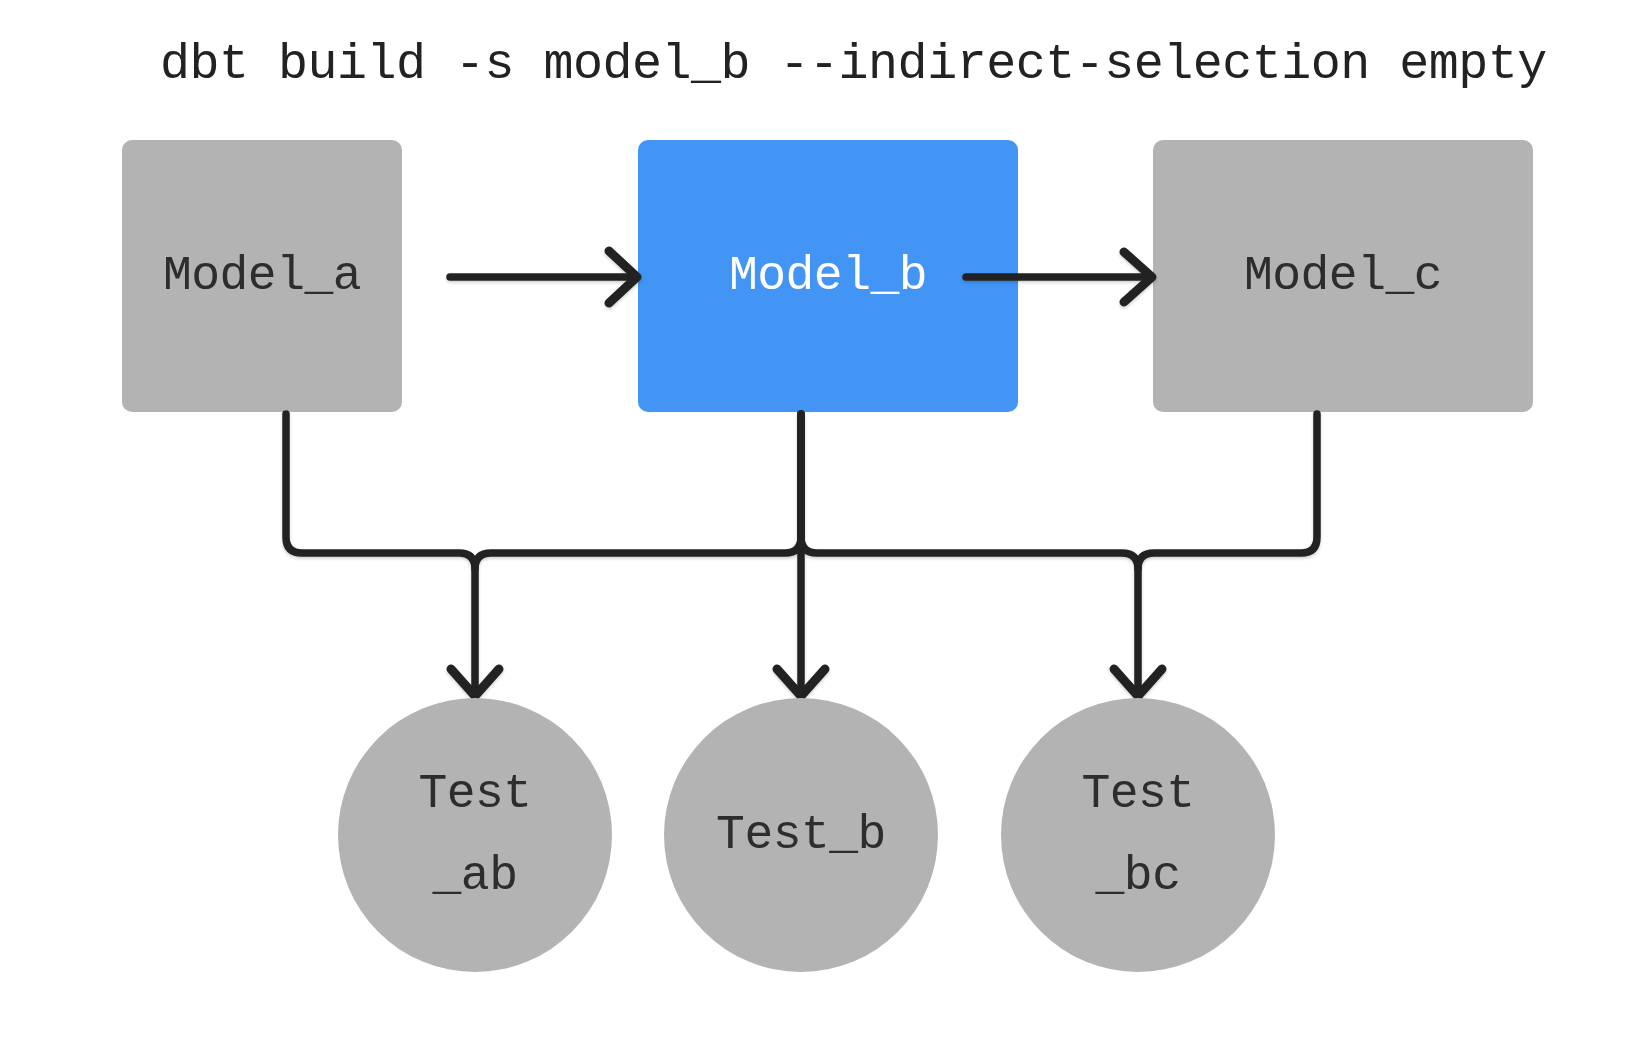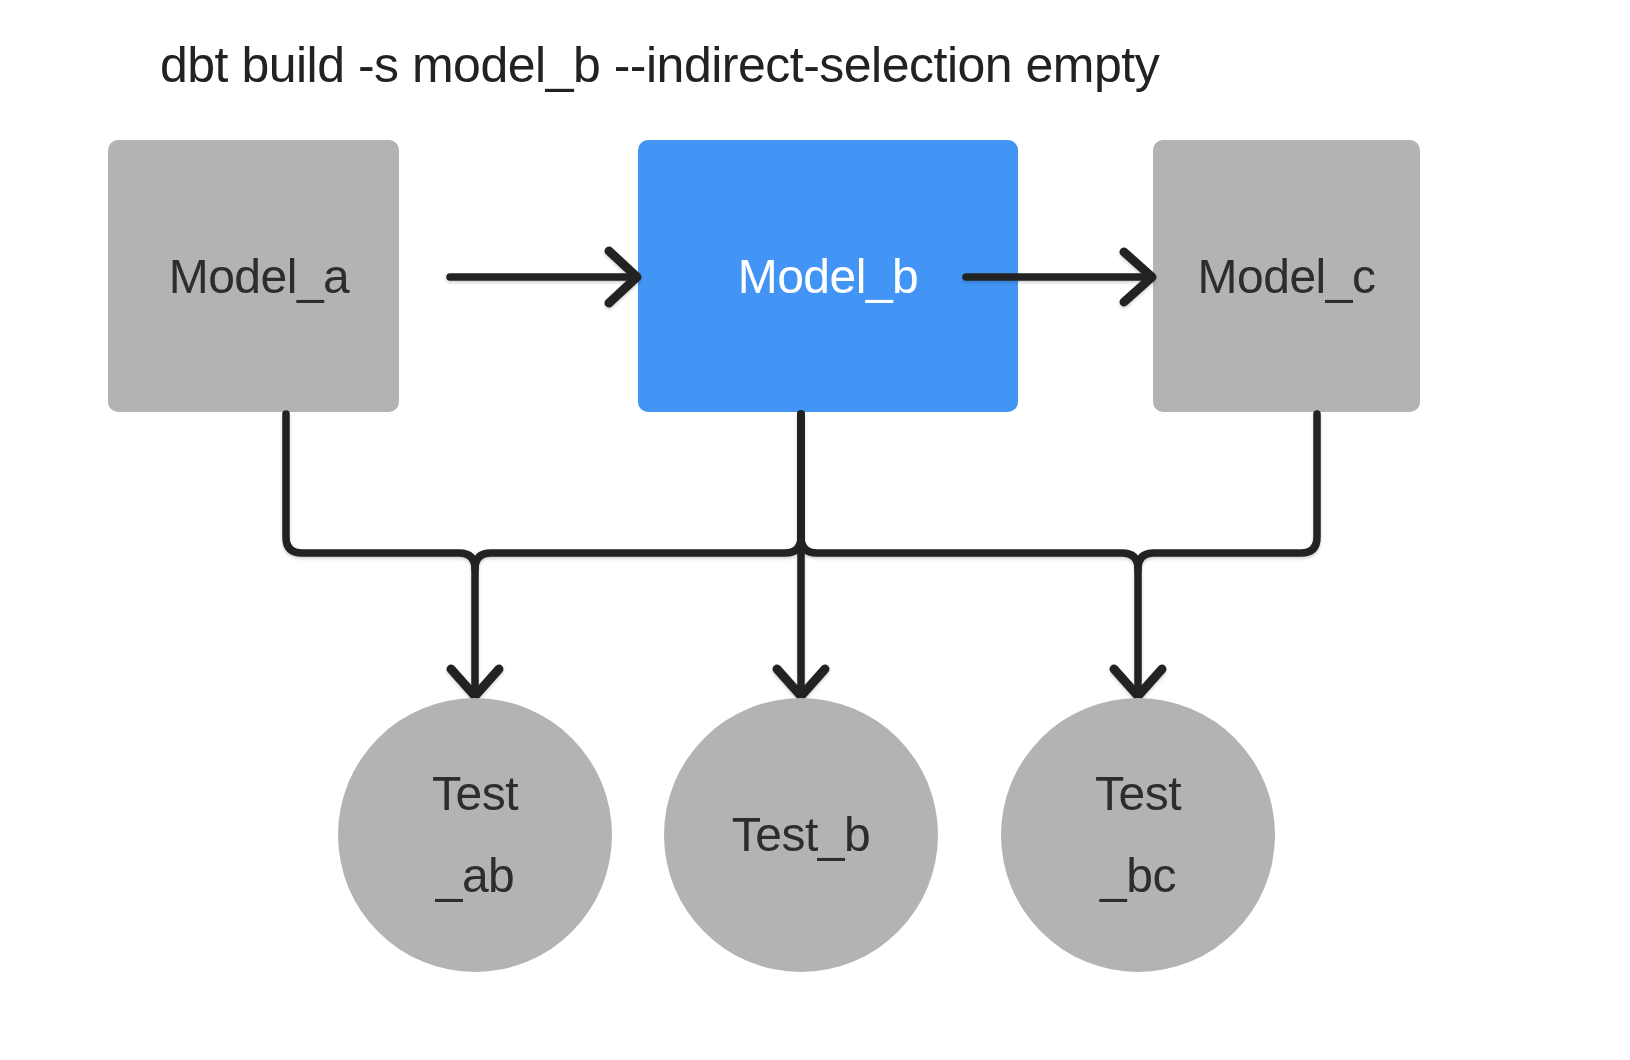"dbt build -s model_b" .canvas { font-family: Liberation Sans, sans-serif -> Liberation Mono, monospace }
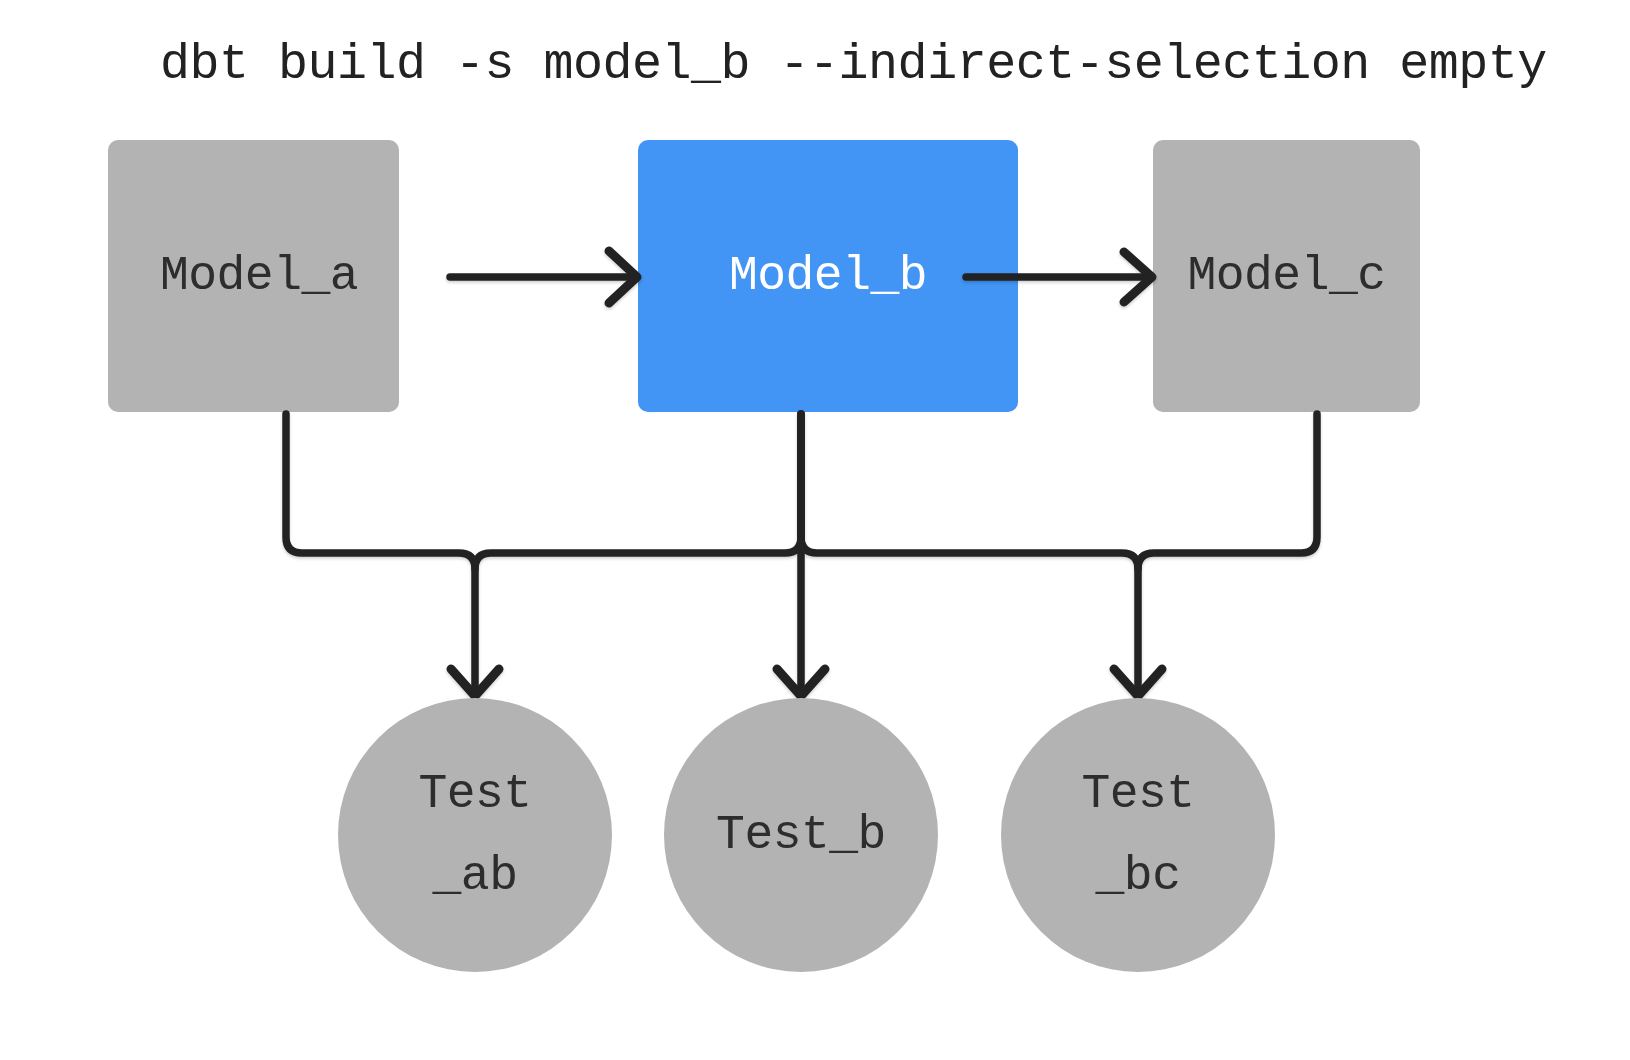"Model_a" #model-a { left: 108px -> 122px; padding-left: 11px -> none }
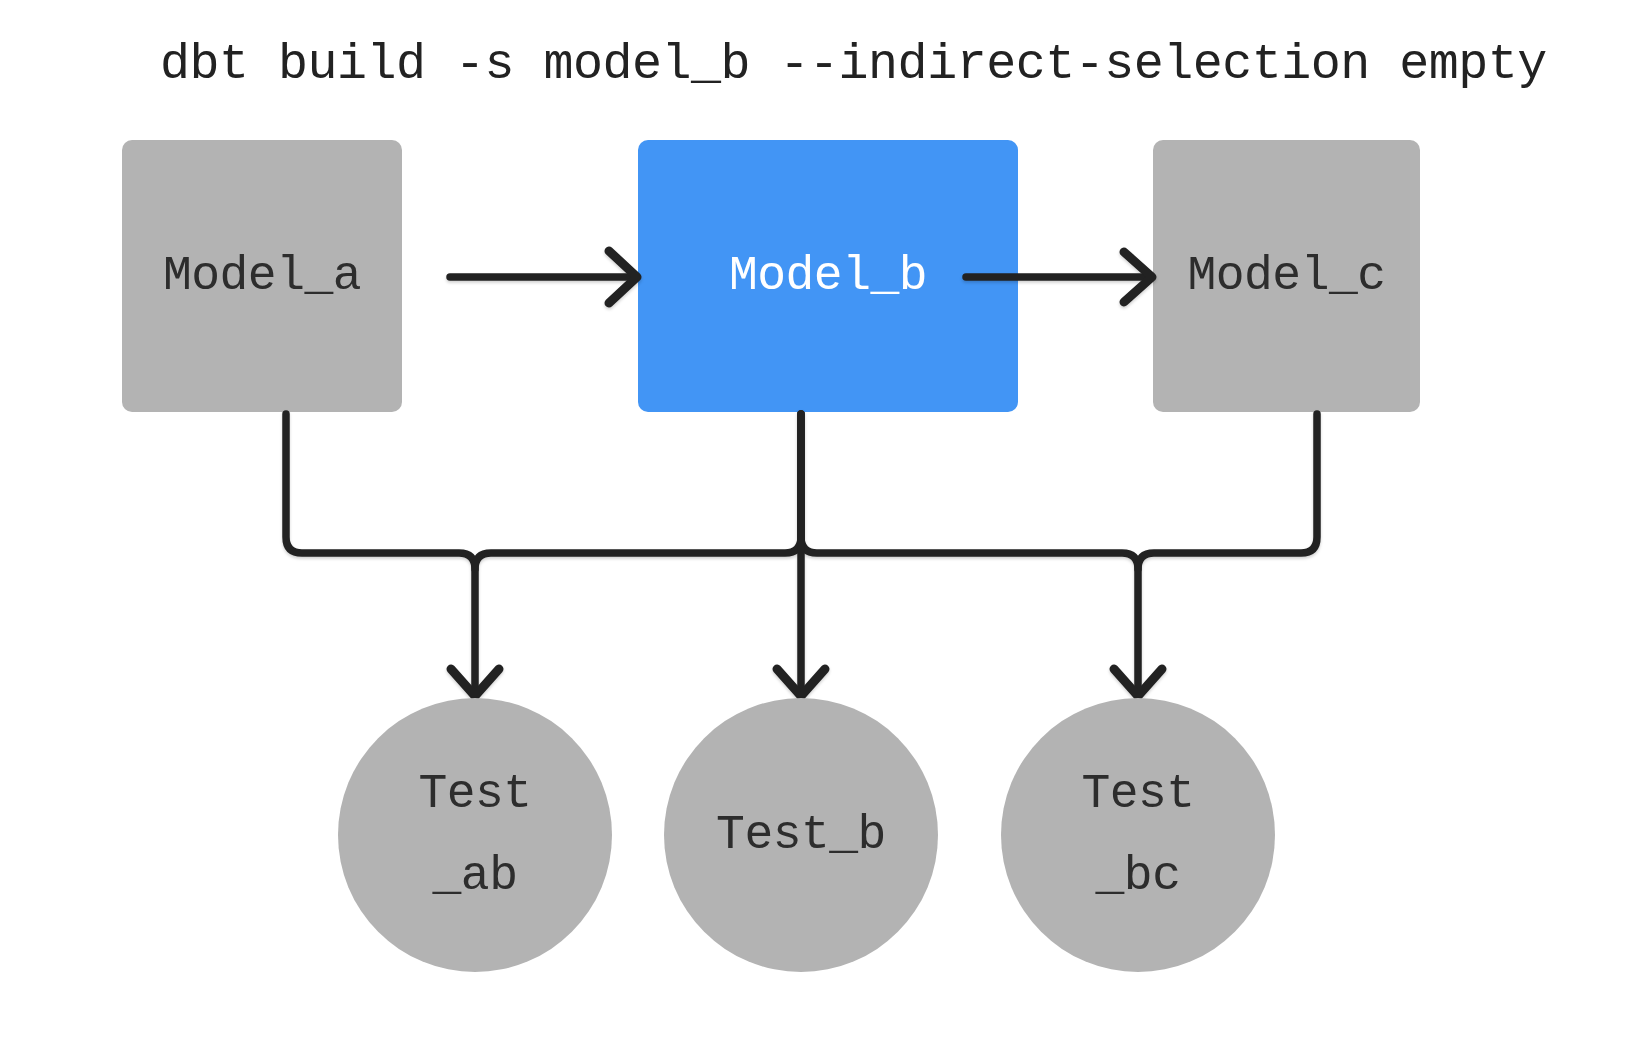"Model_c" #model-c { width: 267px -> 380px }
